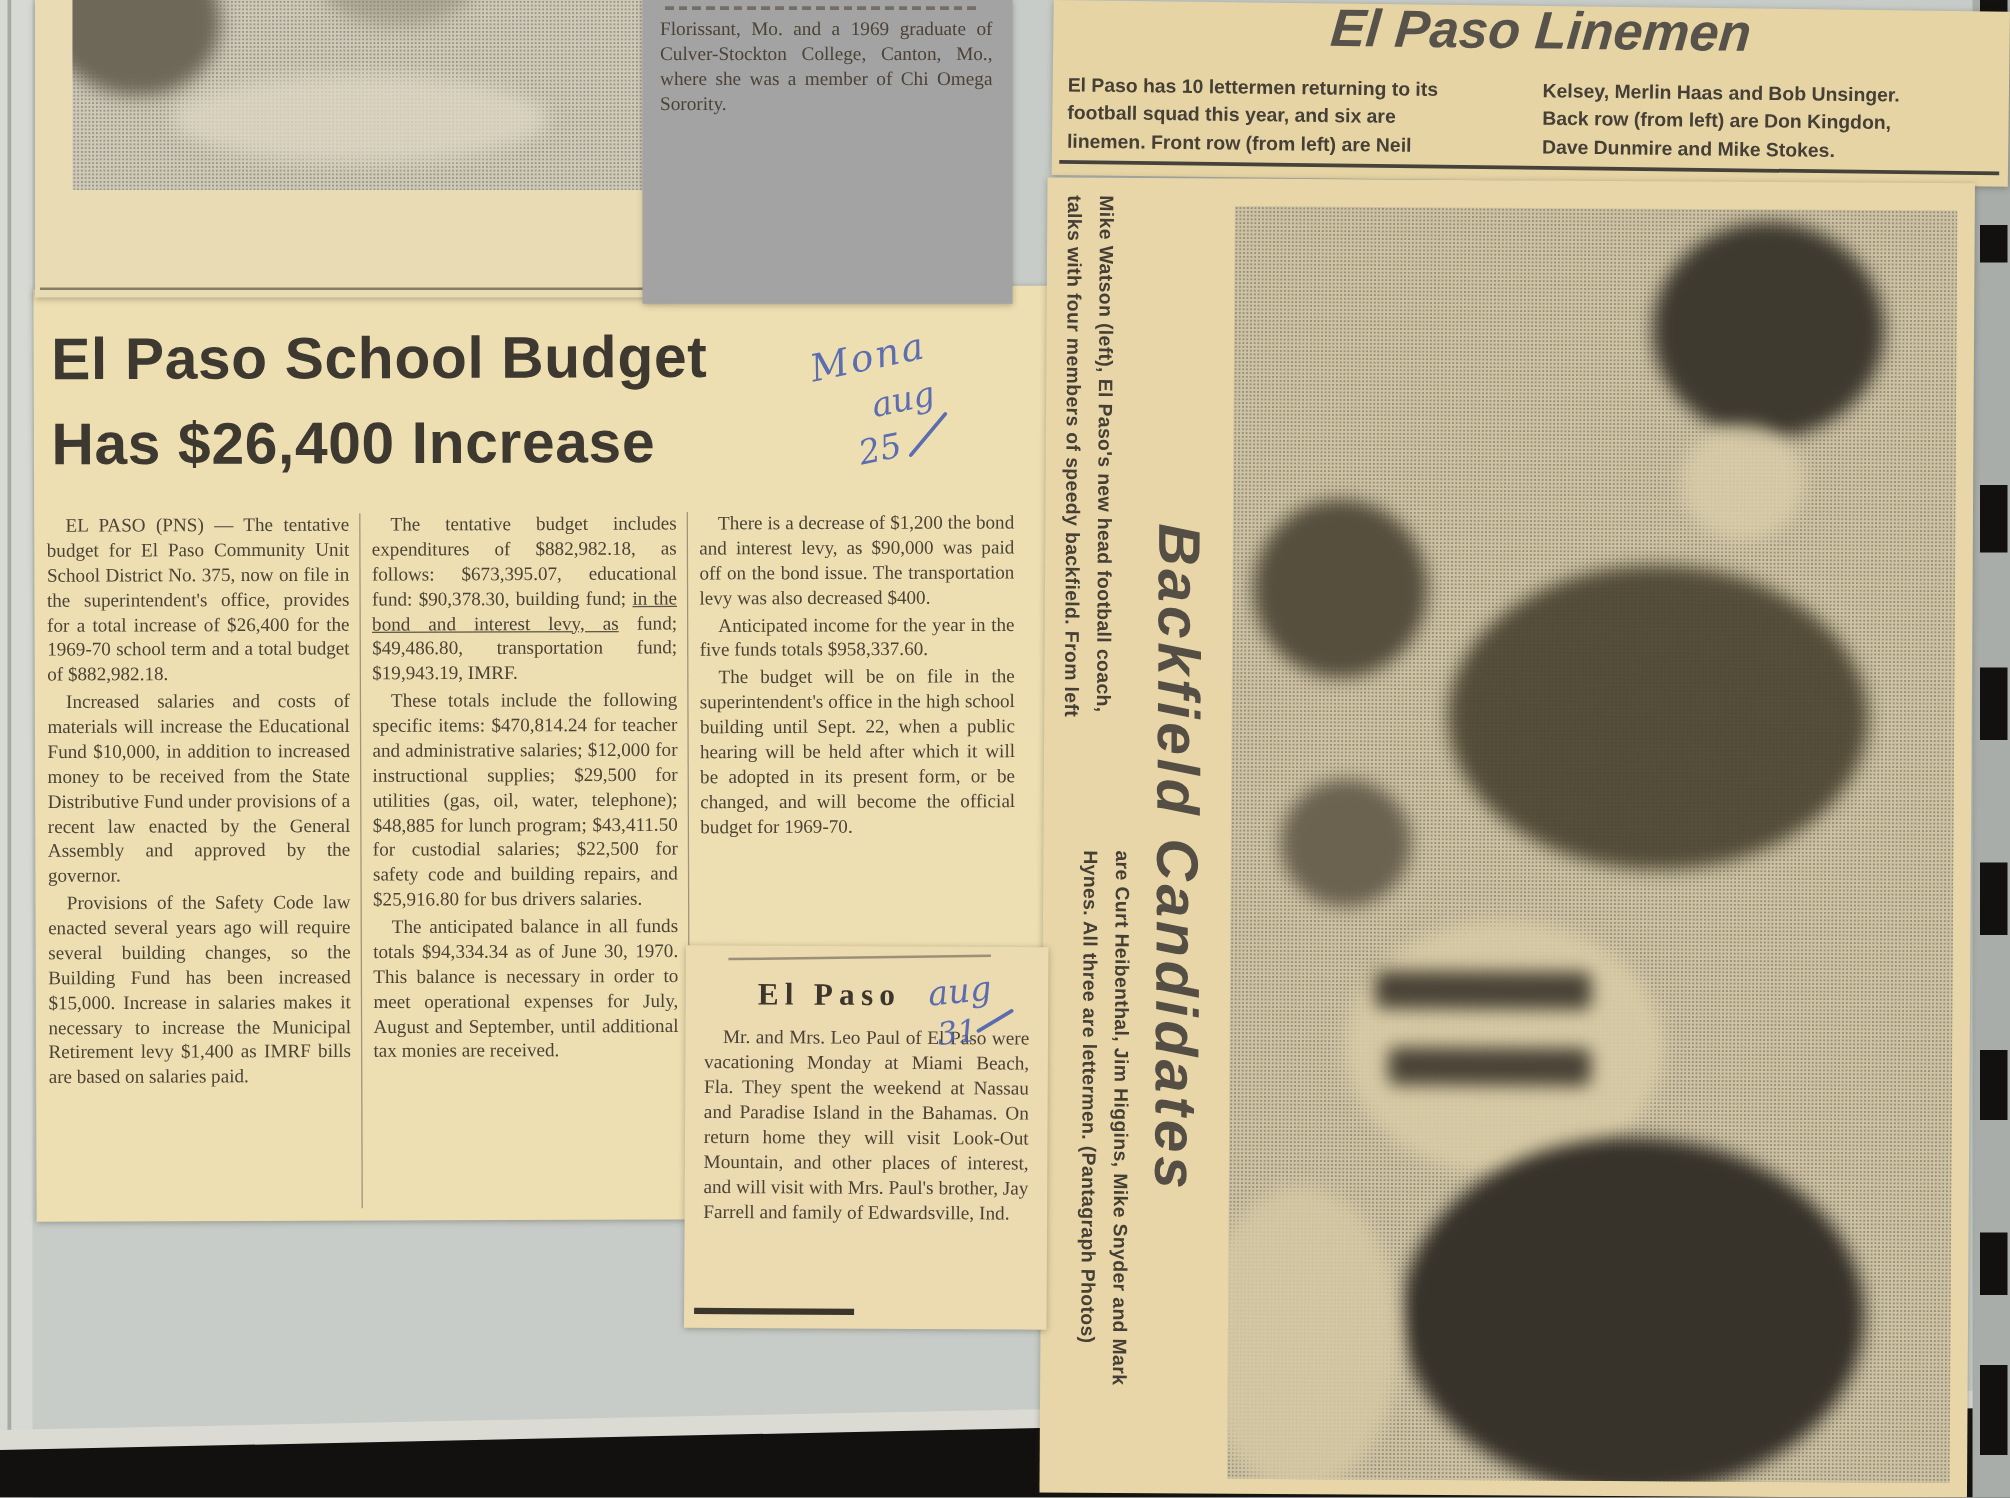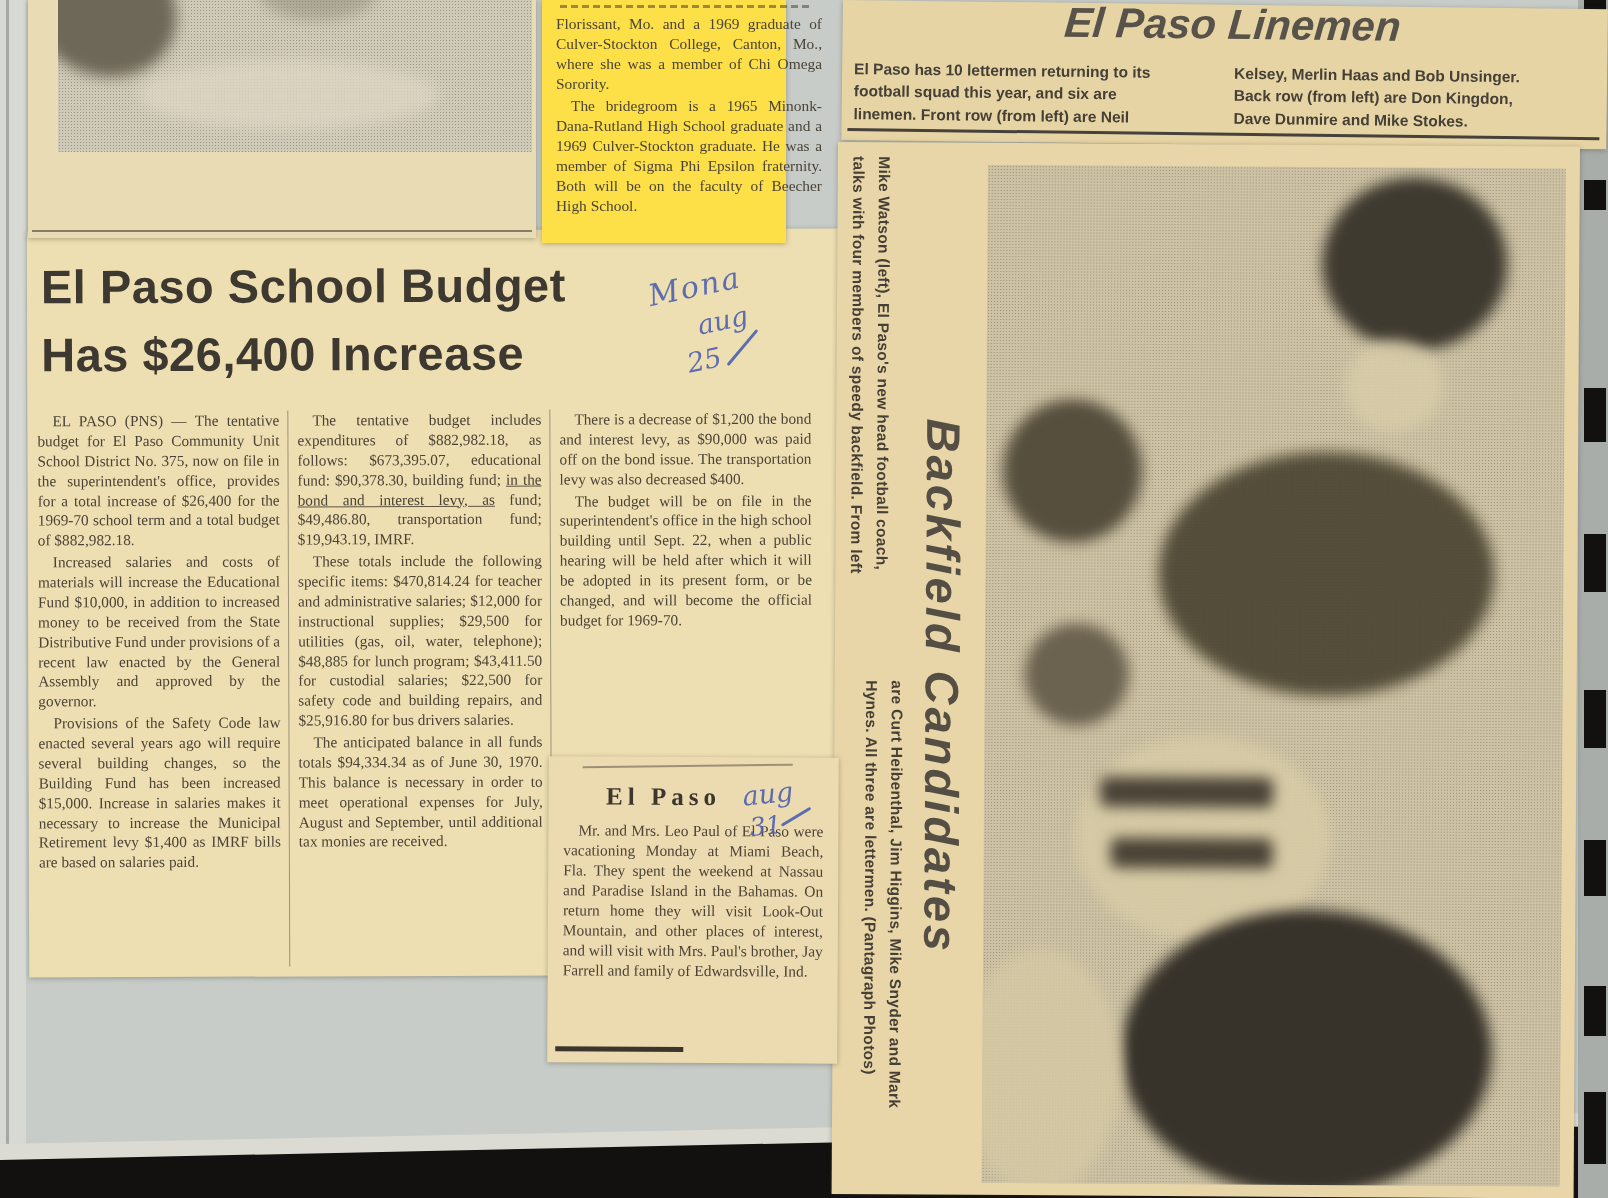"Florissant, Mo. and a 1969" div.clip { background: #fde047 -> #a3a3a3; left: 542px -> 514px; width: 244px -> 296px }
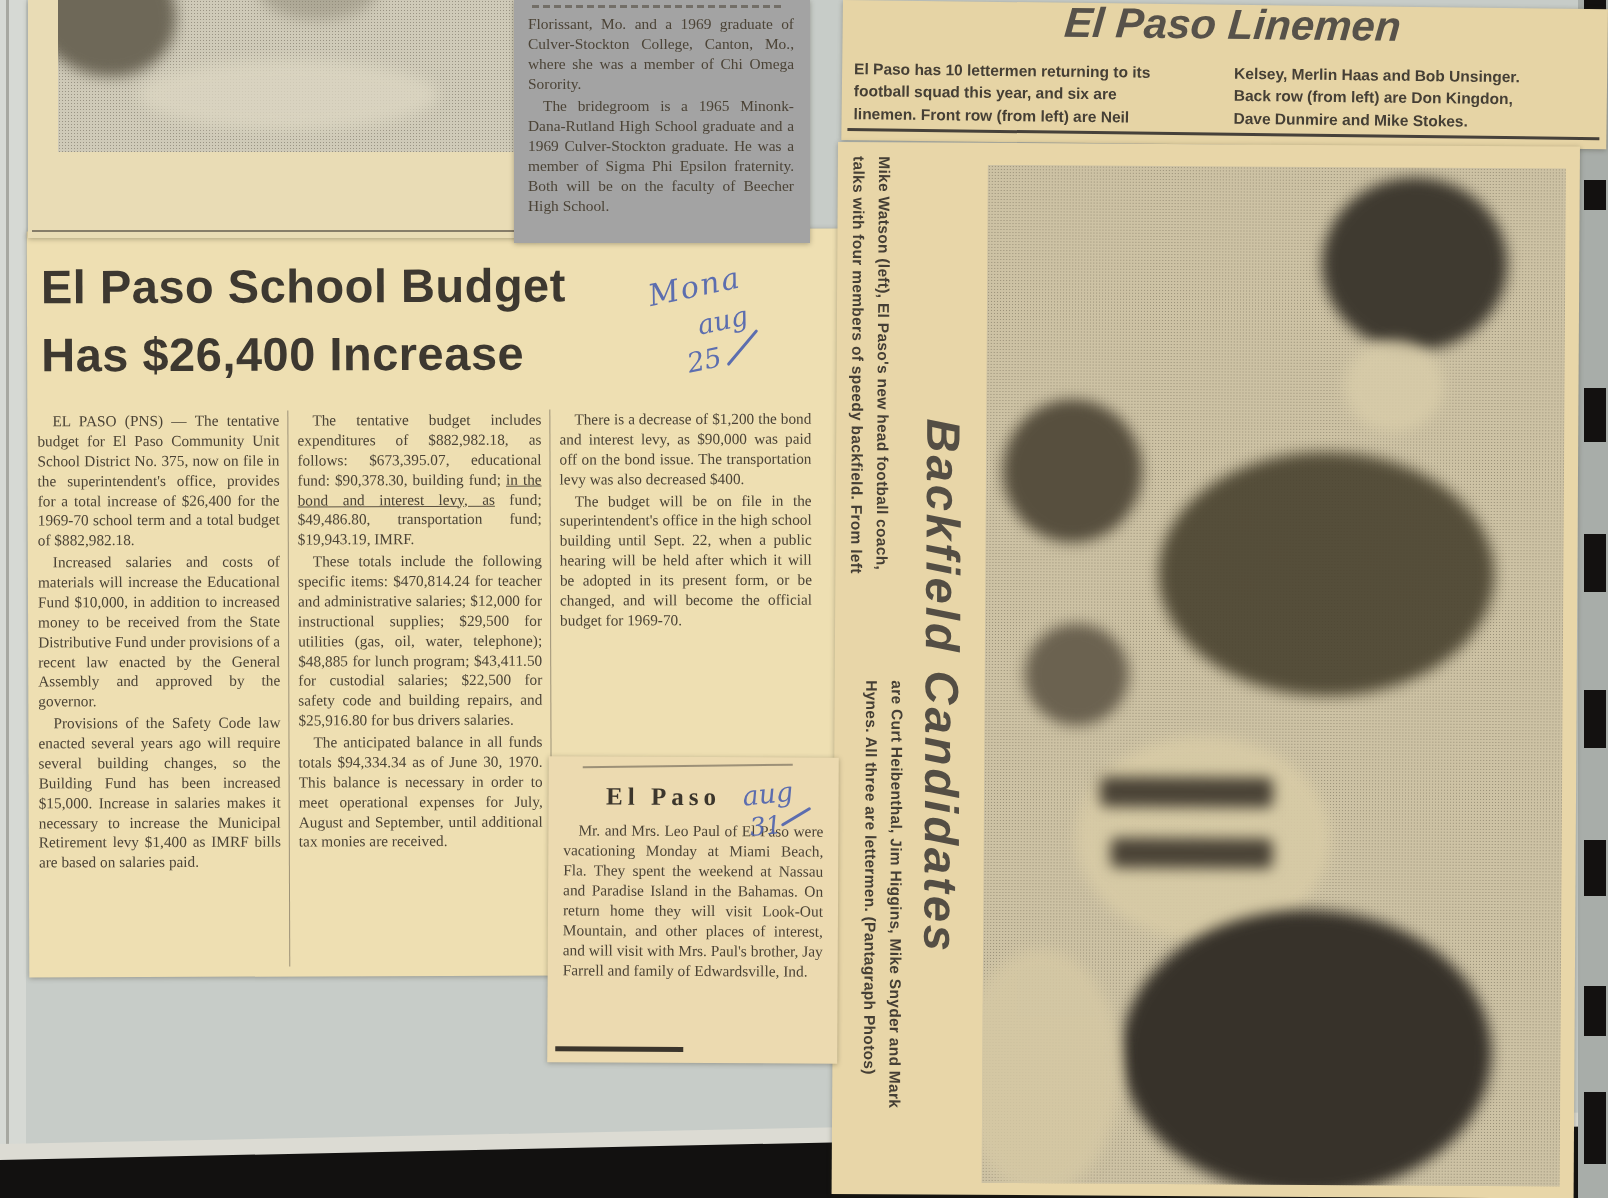"The bridegroom is a 1965" p { html: <p>The bridegroom is a 1965 Minonk-Dana-Rutland High School graduate and a 1969 Culver-Stockton graduate. He was a member of Sigma Phi Epsilon fraternity. Both will be on the faculty of Beecher High School.</p> -> none }
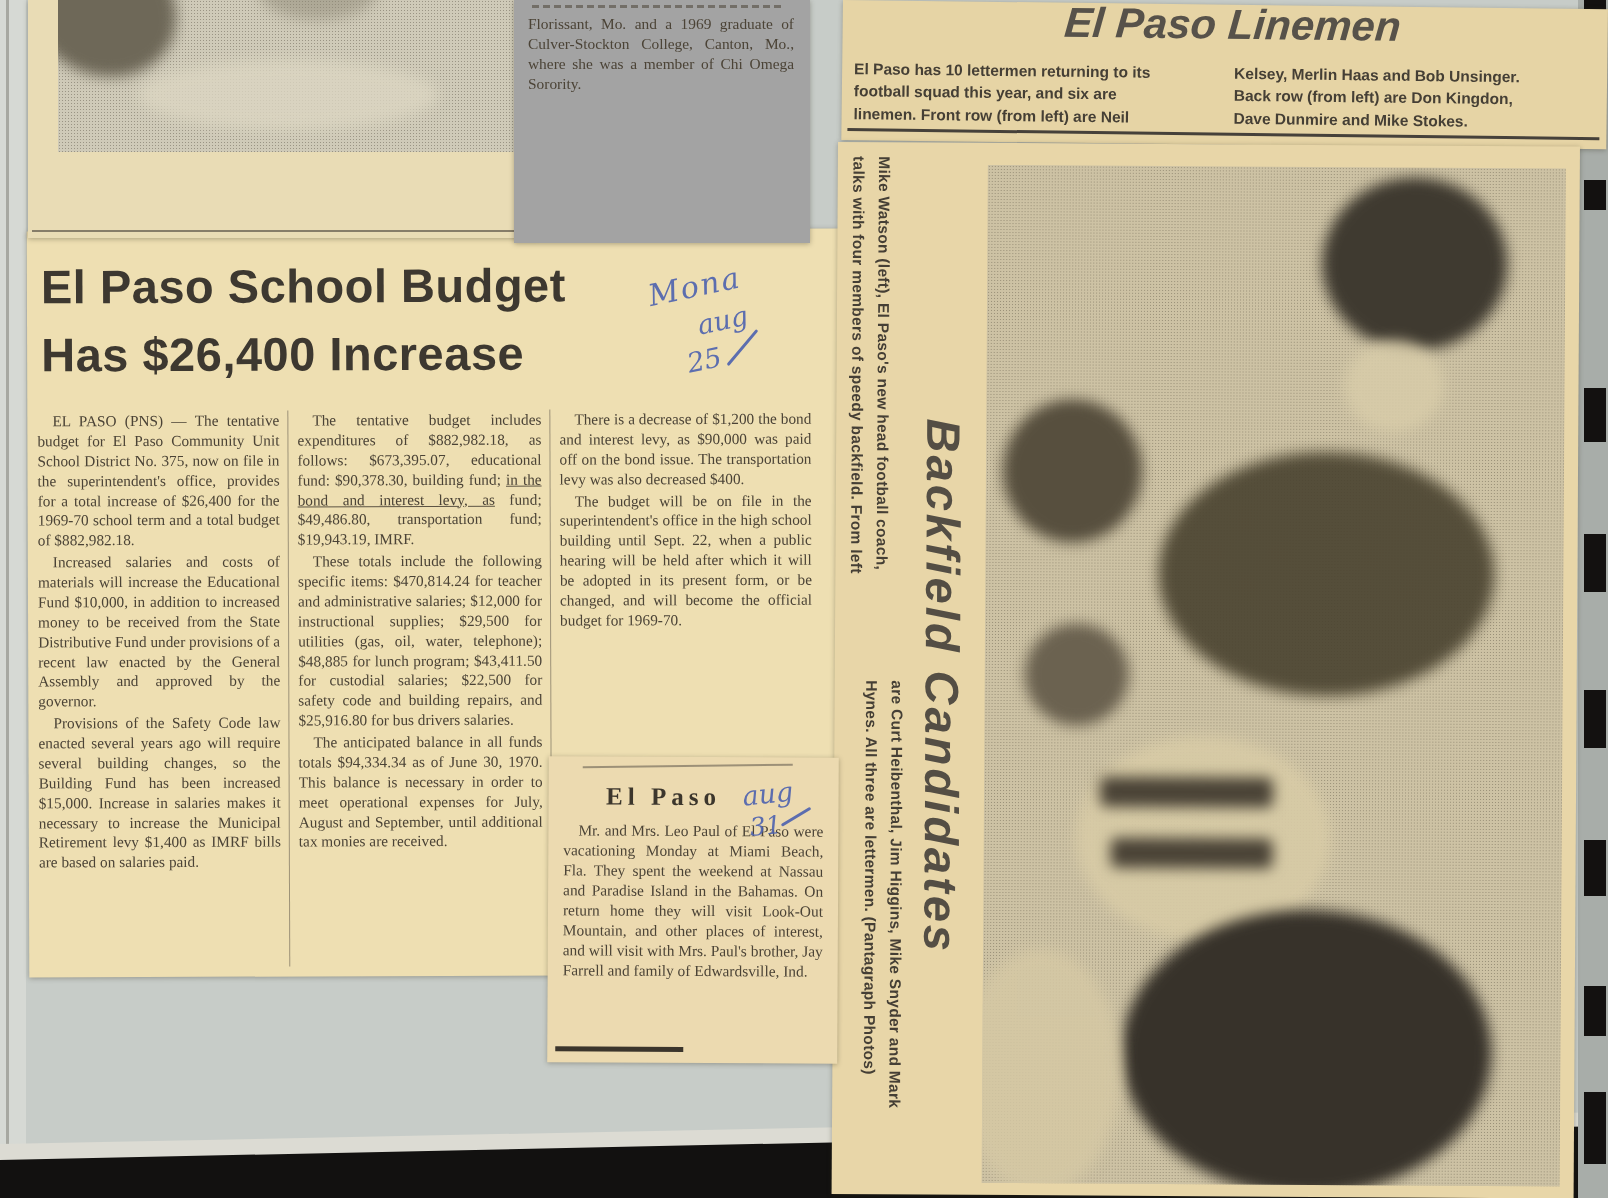"Anticipated income for the year" p { html: none -> <p>Anticipated income for the year in the five funds totals $958,337.60.</p> }
